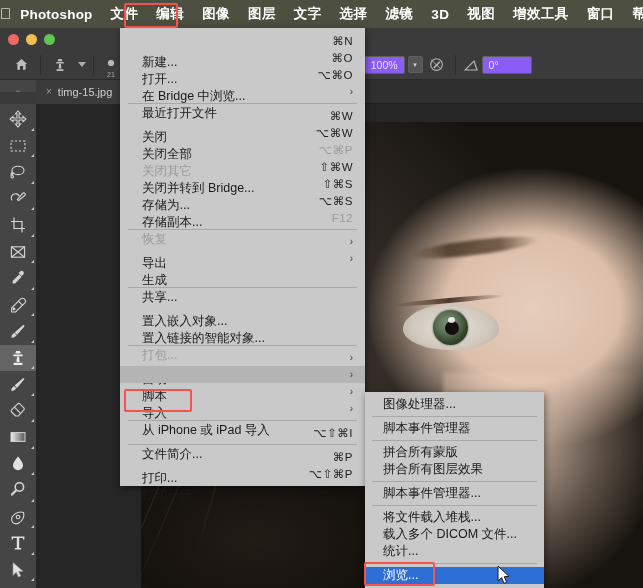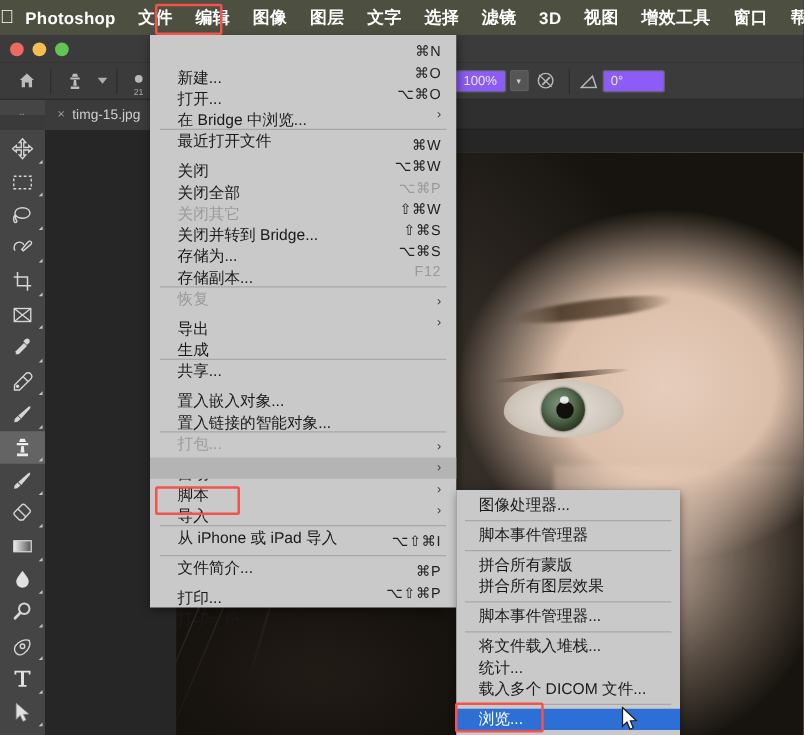"统计..." div.mi { order: before "载入多个 DICOM 文件..." -> after "载入多个 DICOM 文件..." }
